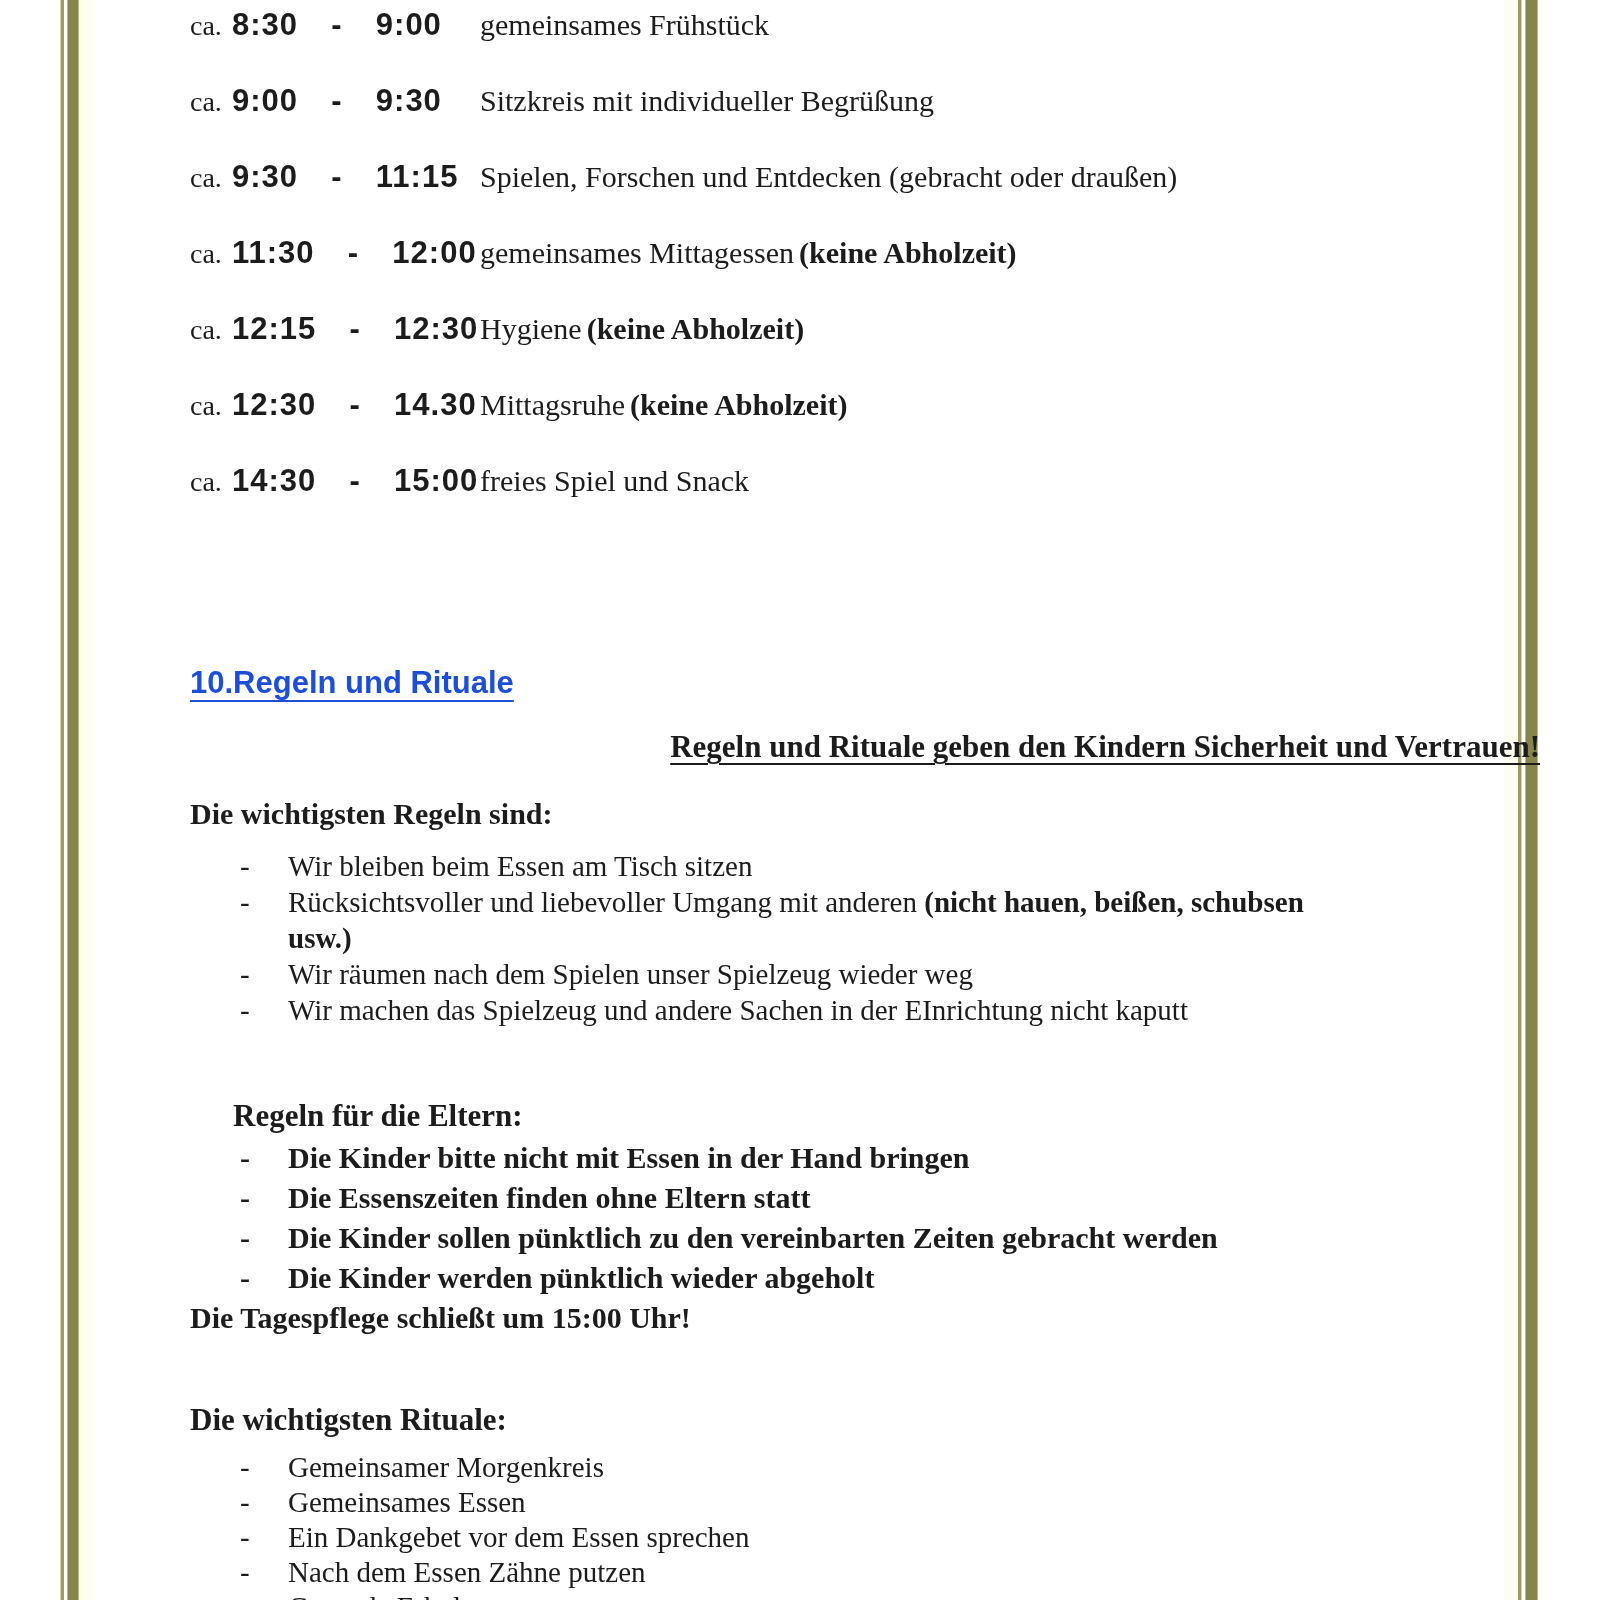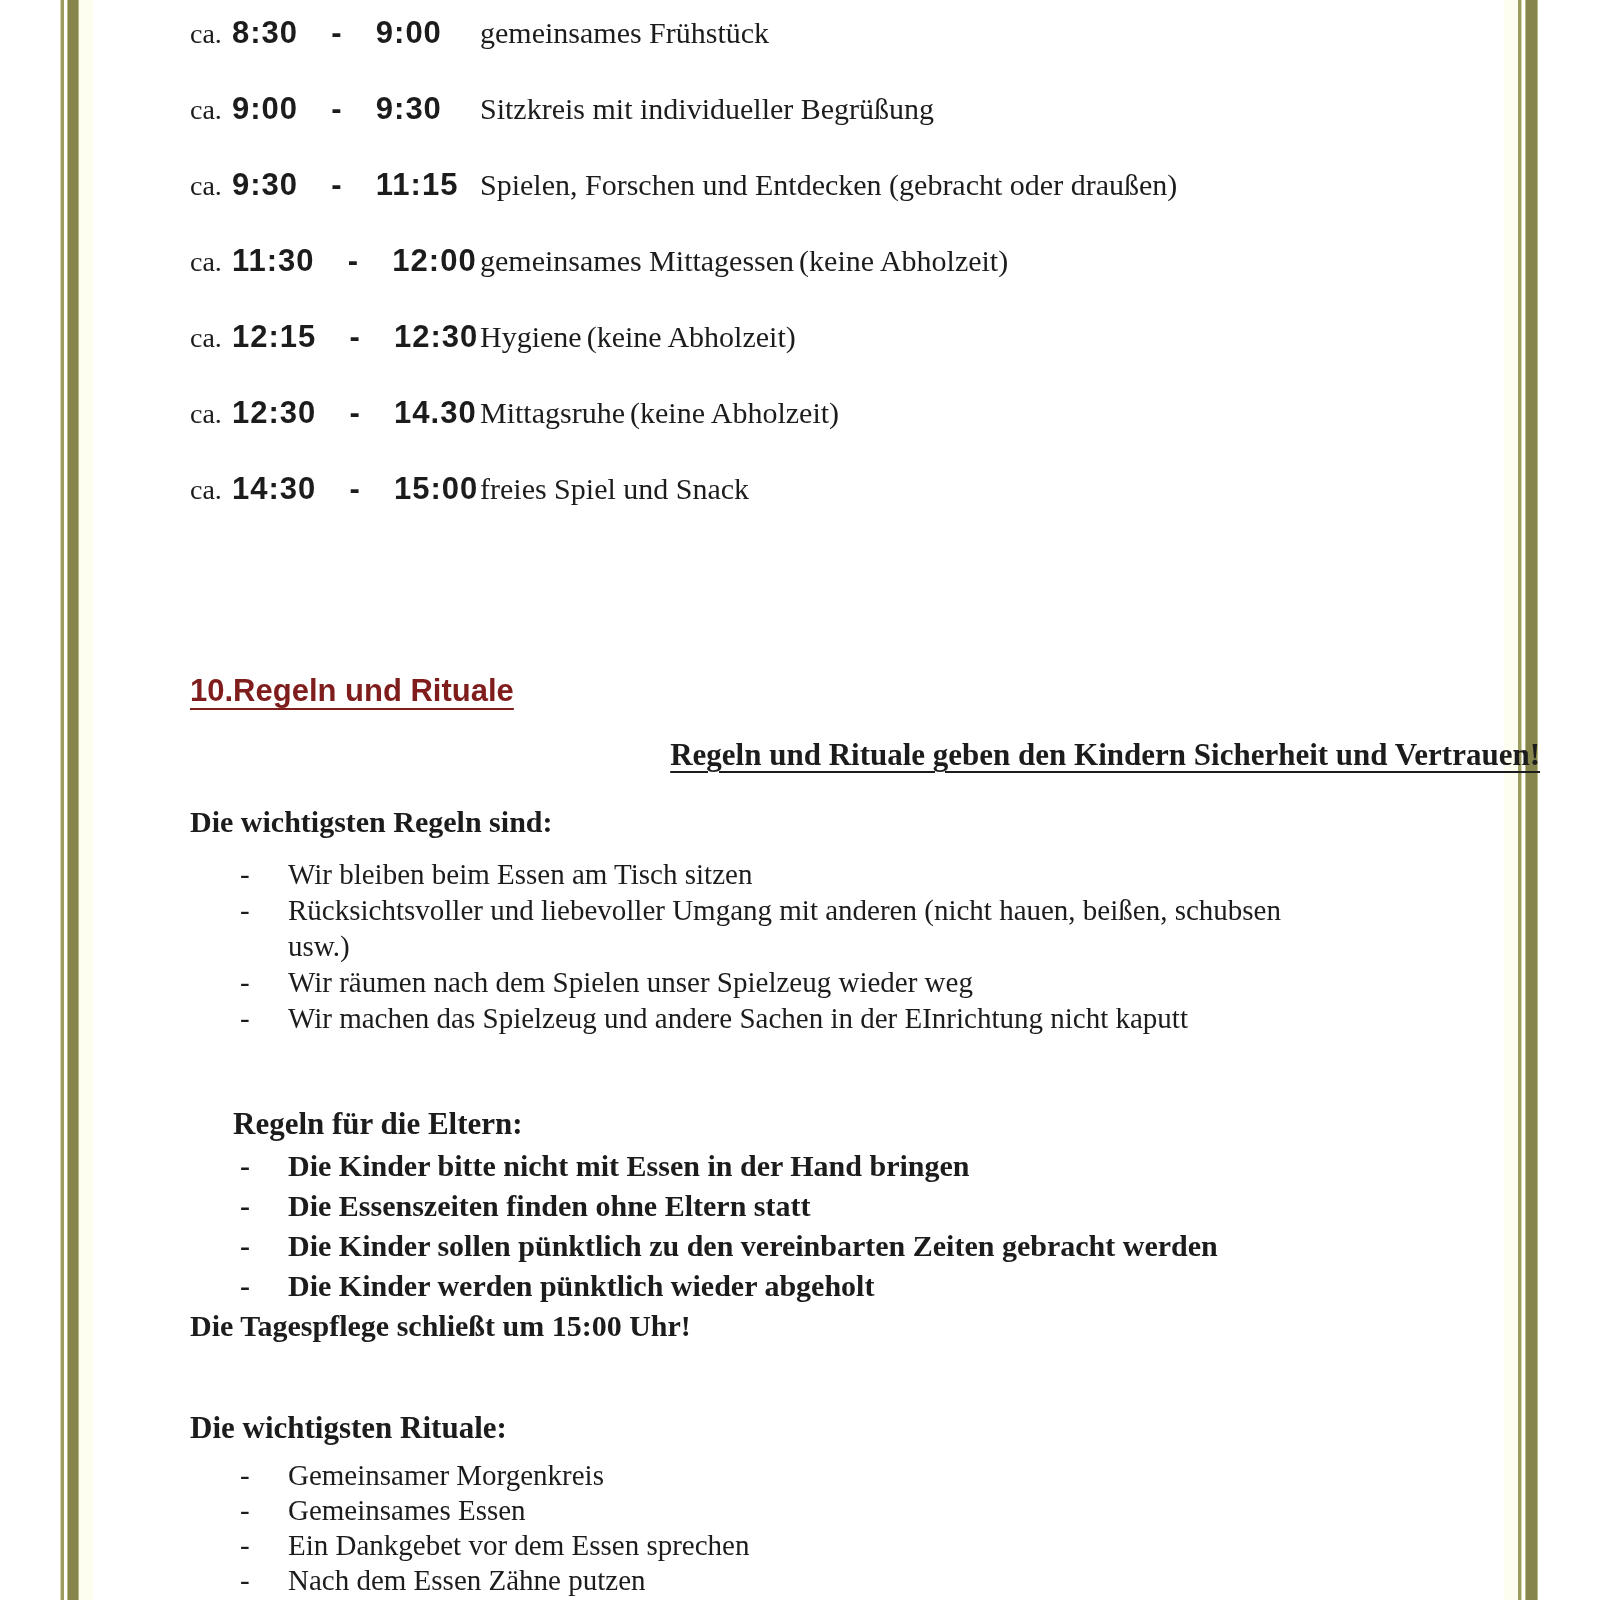"ca." .schedule { padding-top: 16px -> 8px }
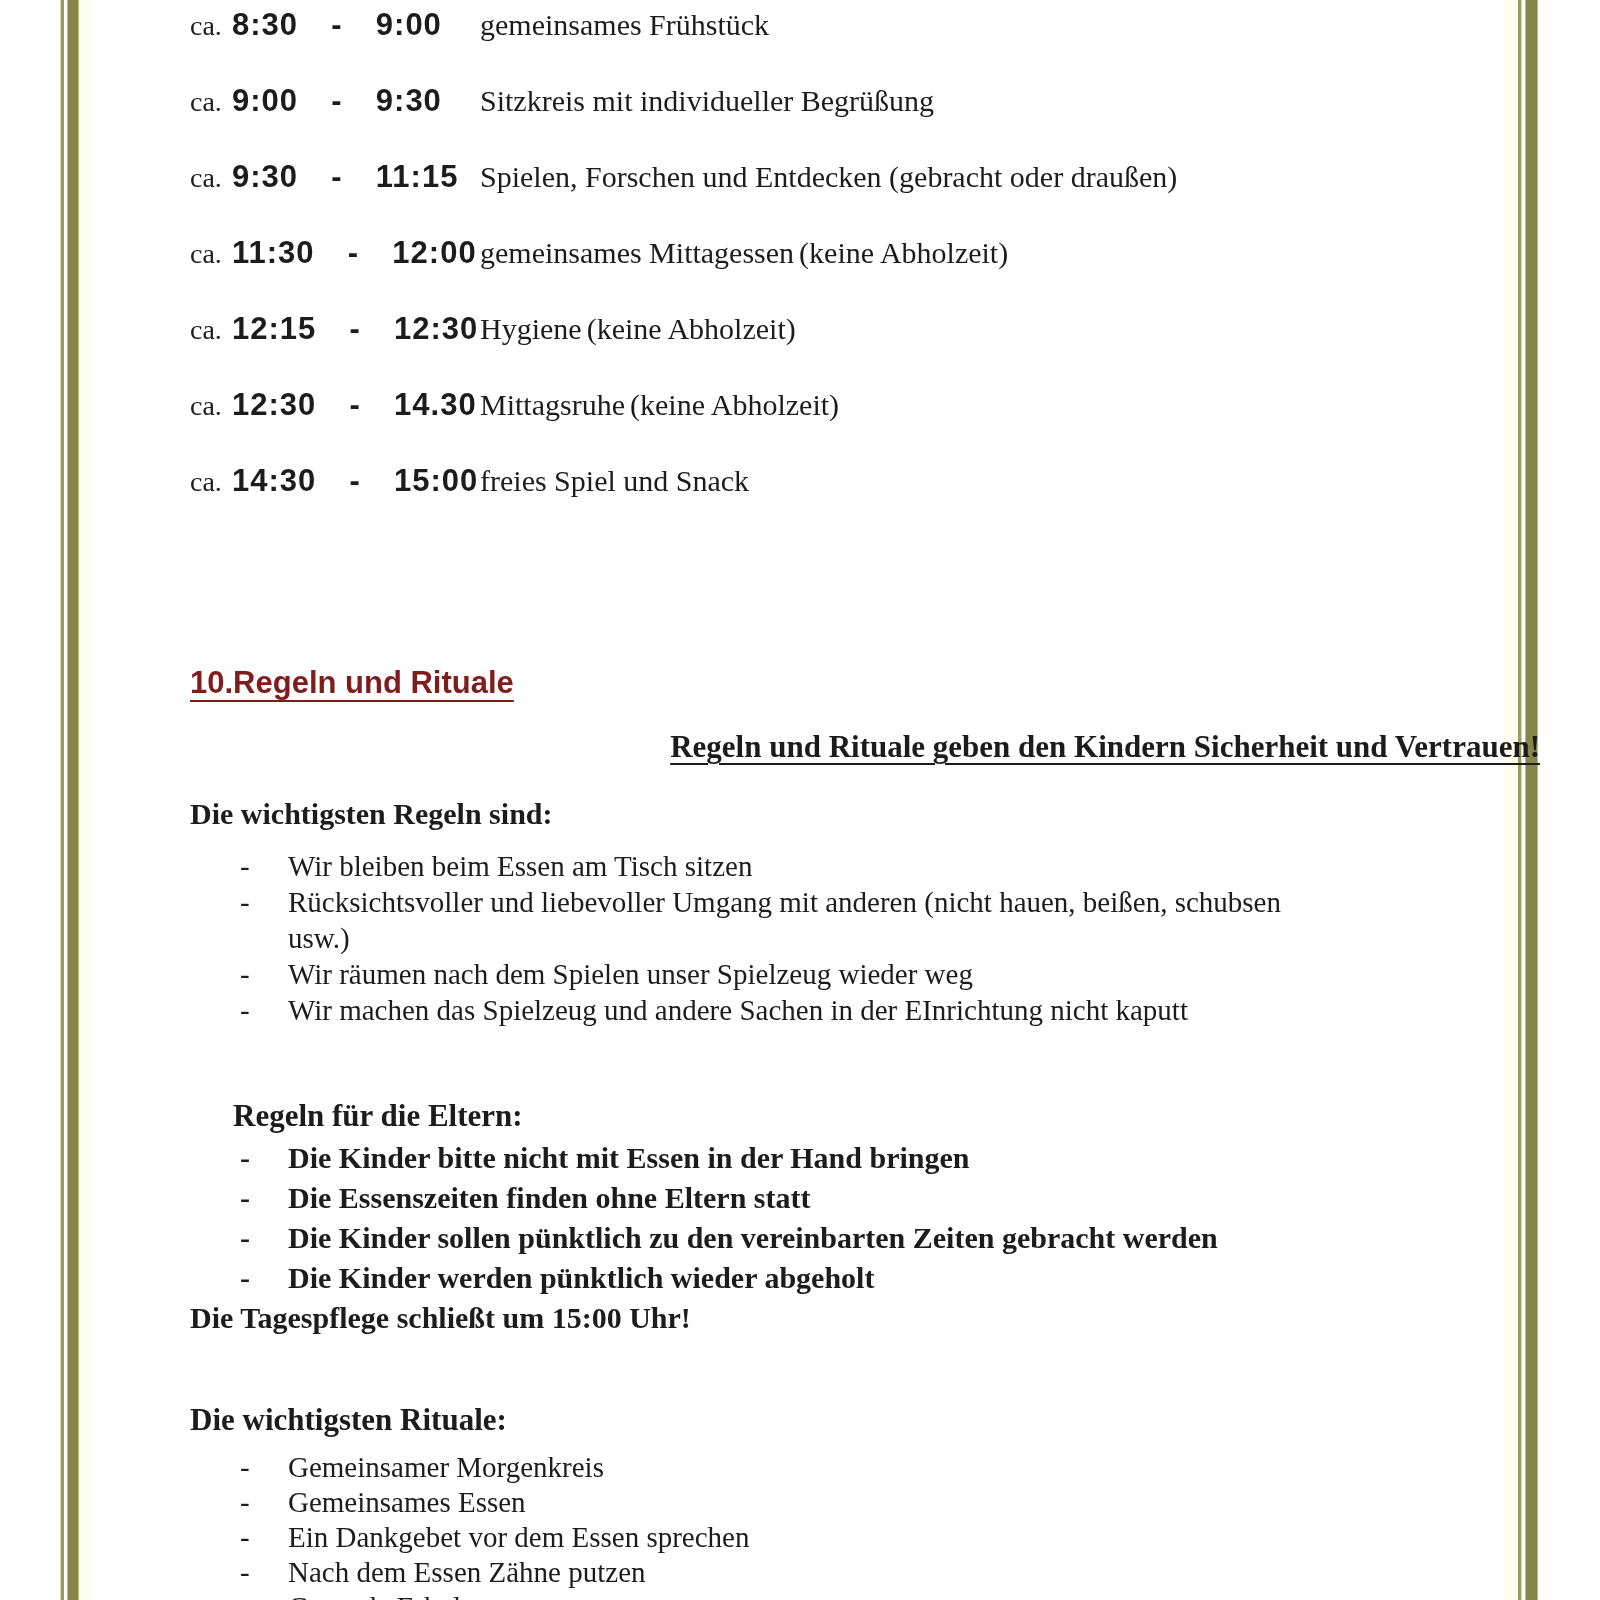"(keine Abholzeit)" .b { font-weight: 400 -> 700 }
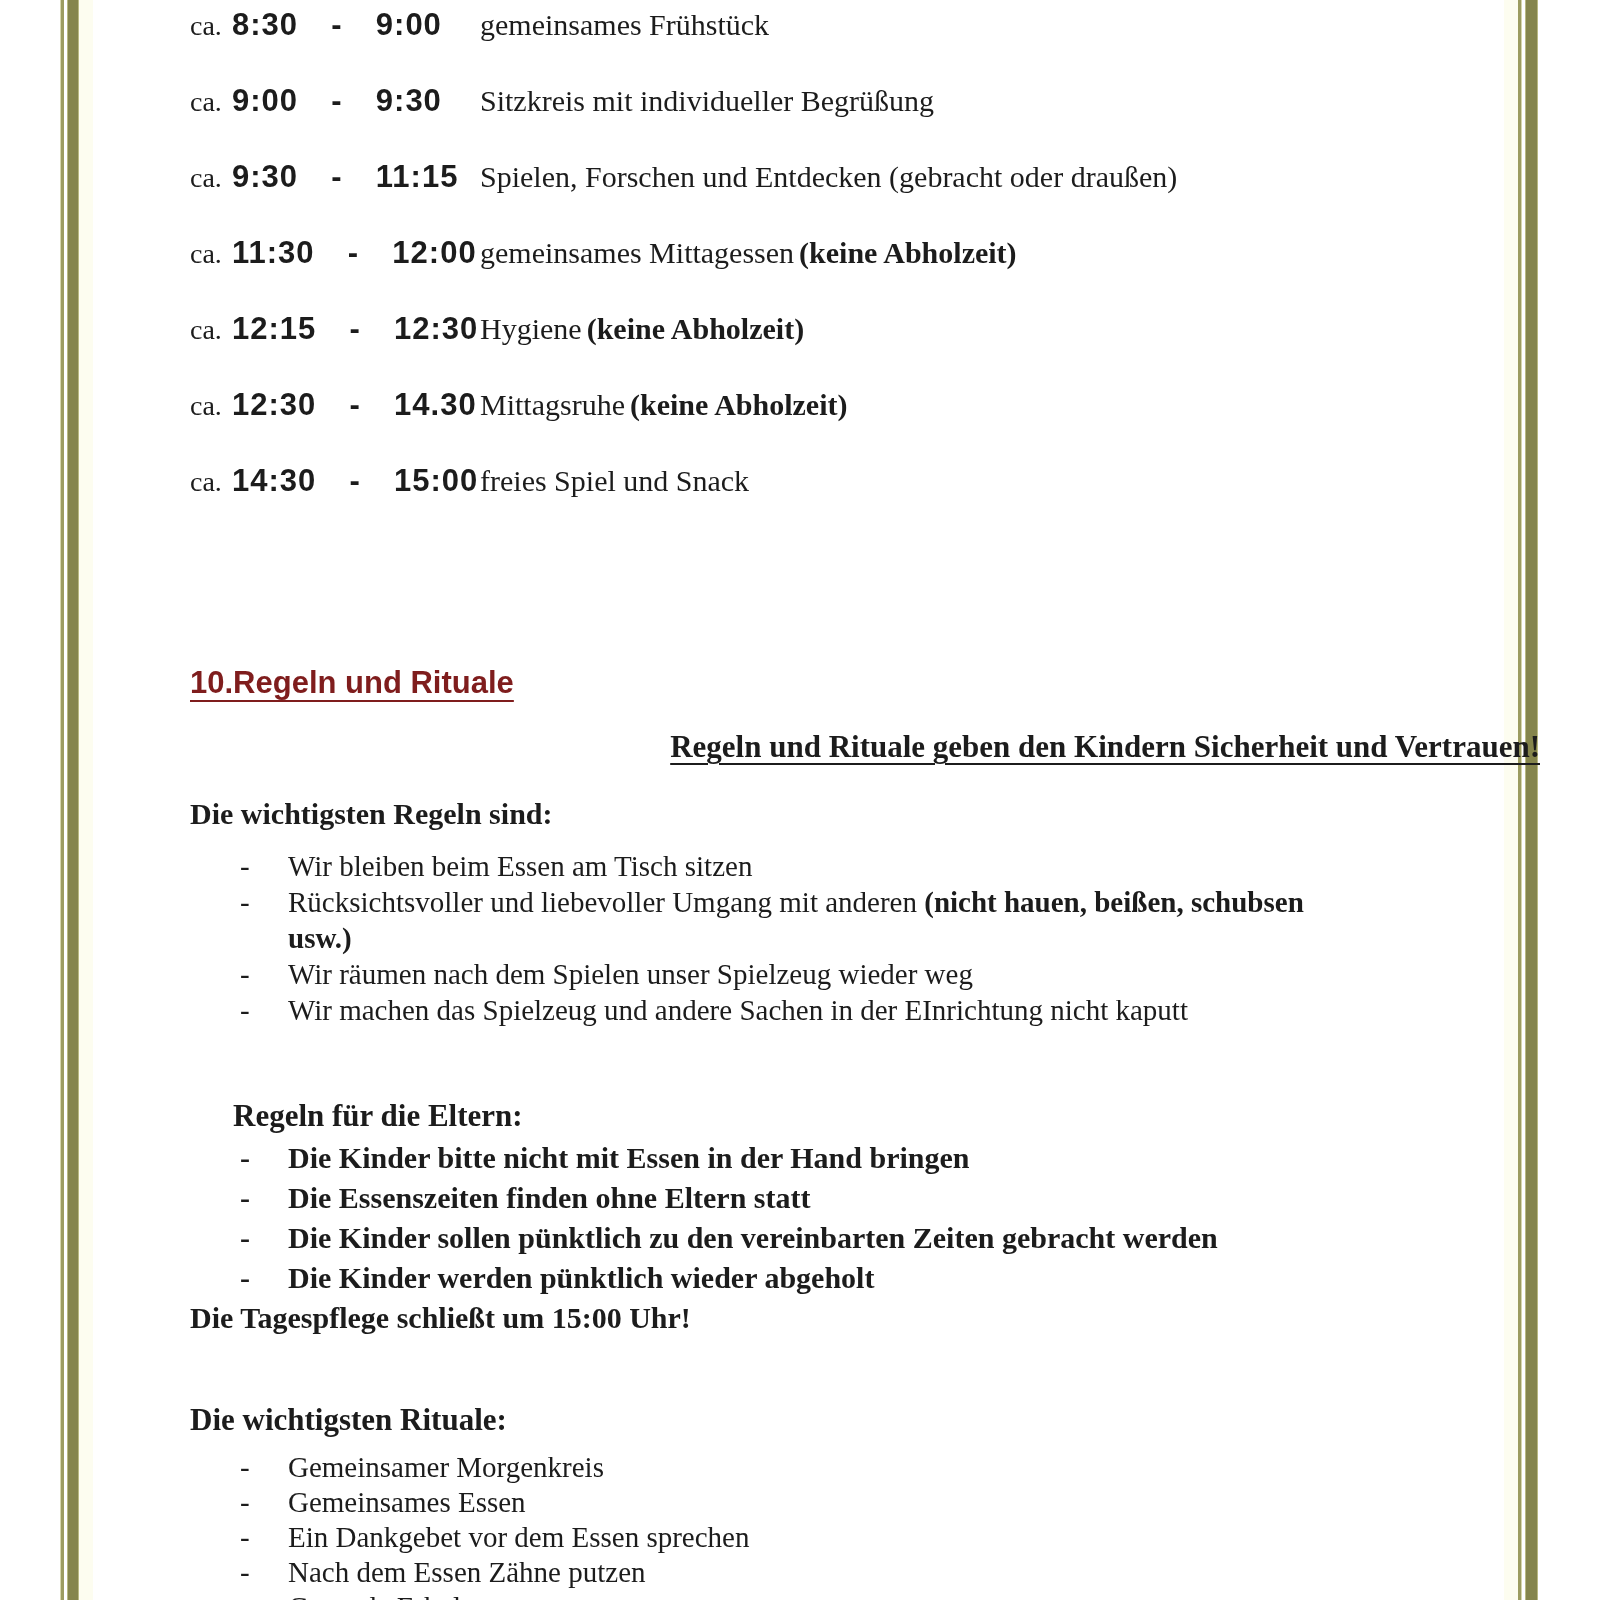"10.Regeln und Rituale" .h-sans { color: #7f1d1d -> #1d4ed8 }
